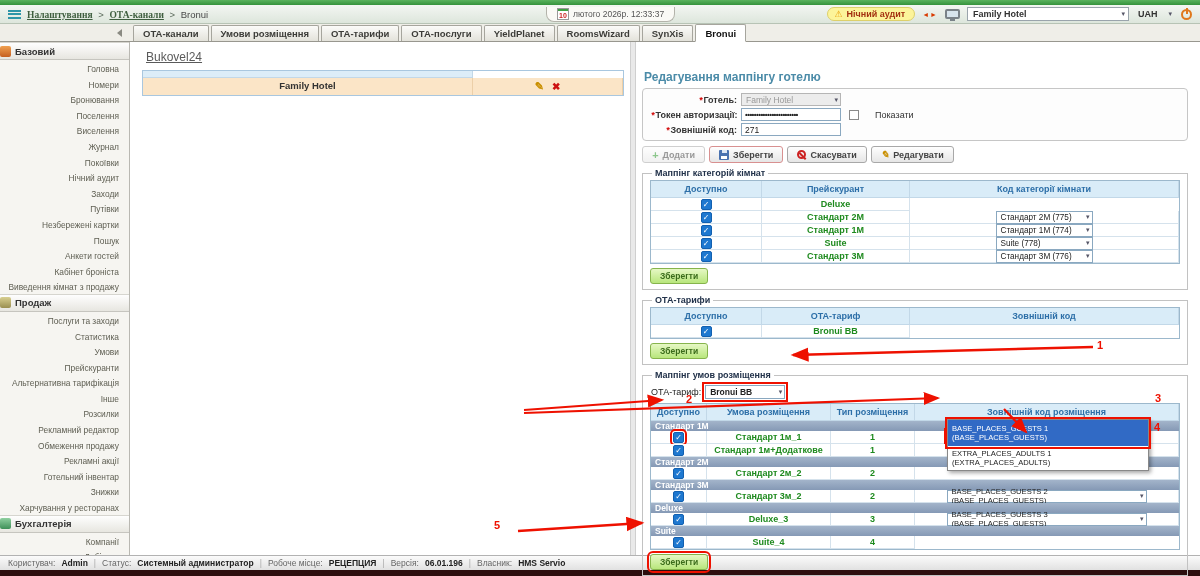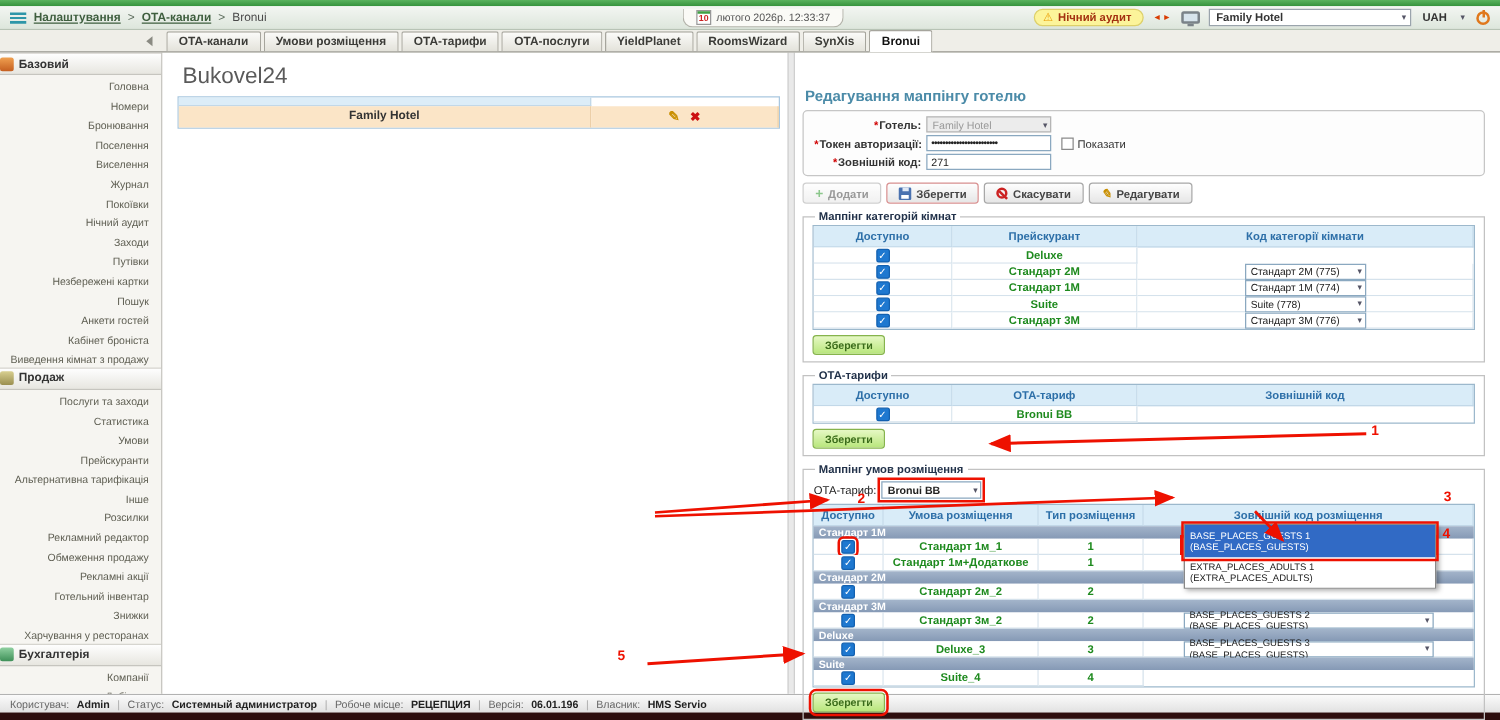"Налаштування" .crumb a { font-family: none -> Liberation Serif, serif }
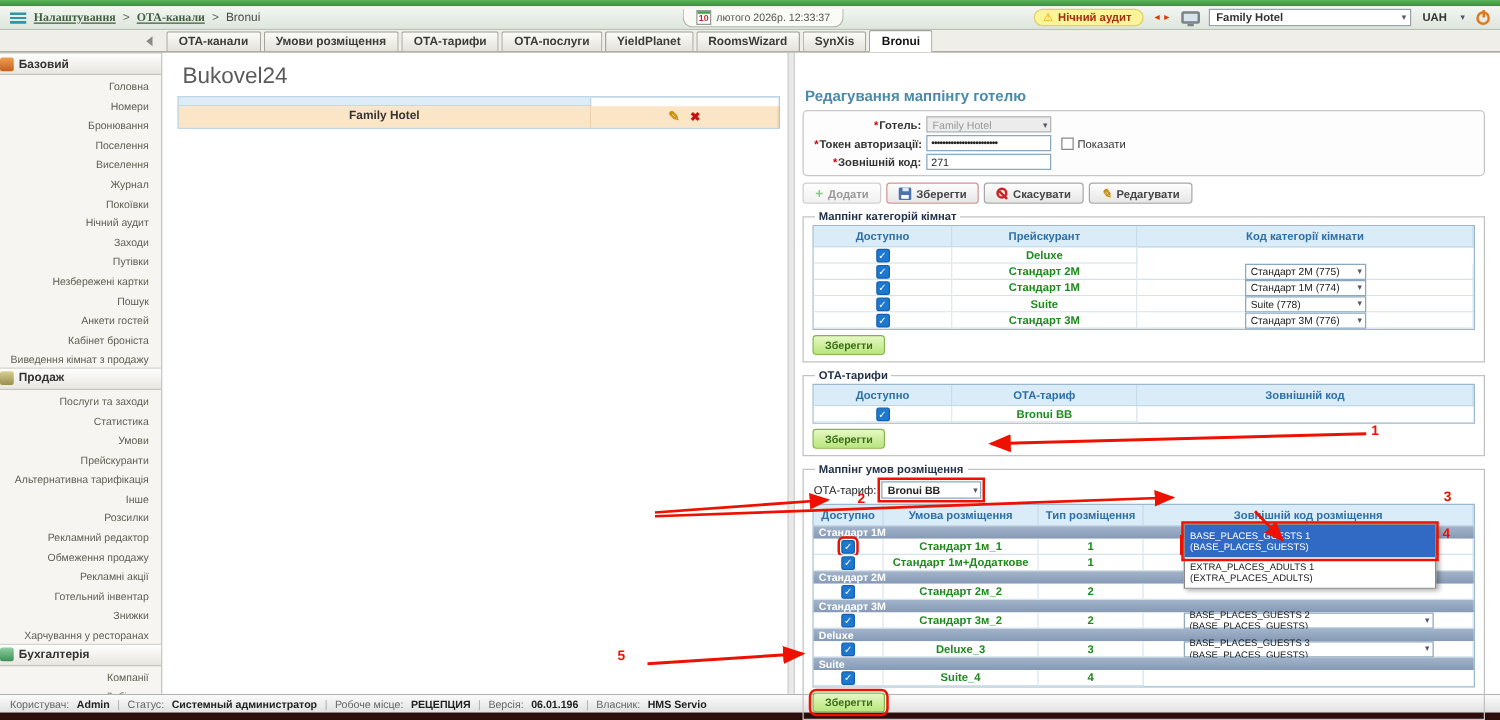"Bukovel24" .bk-title { font-size: 18px -> 12px; text-decoration: none -> underline }
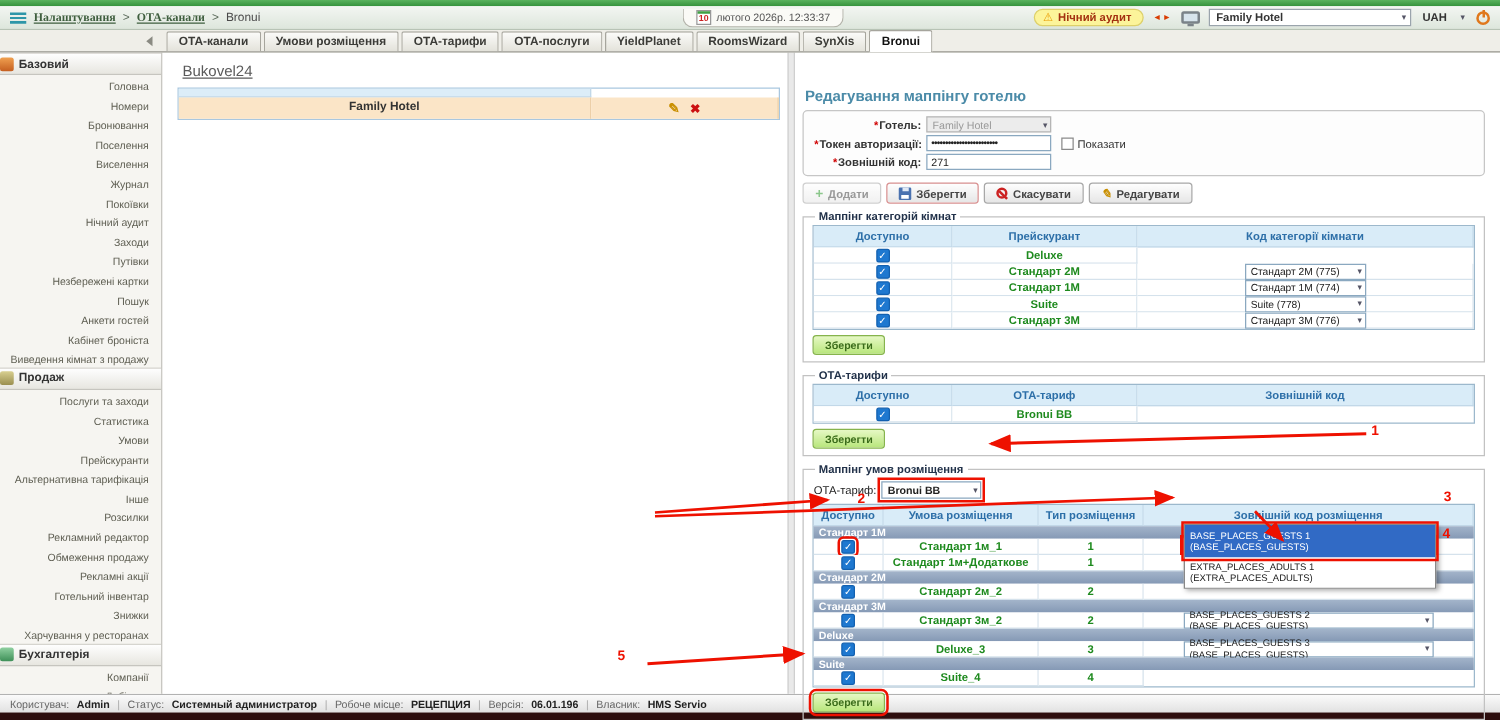"Показати" .show-wrap { gap: 3px -> 16px }
